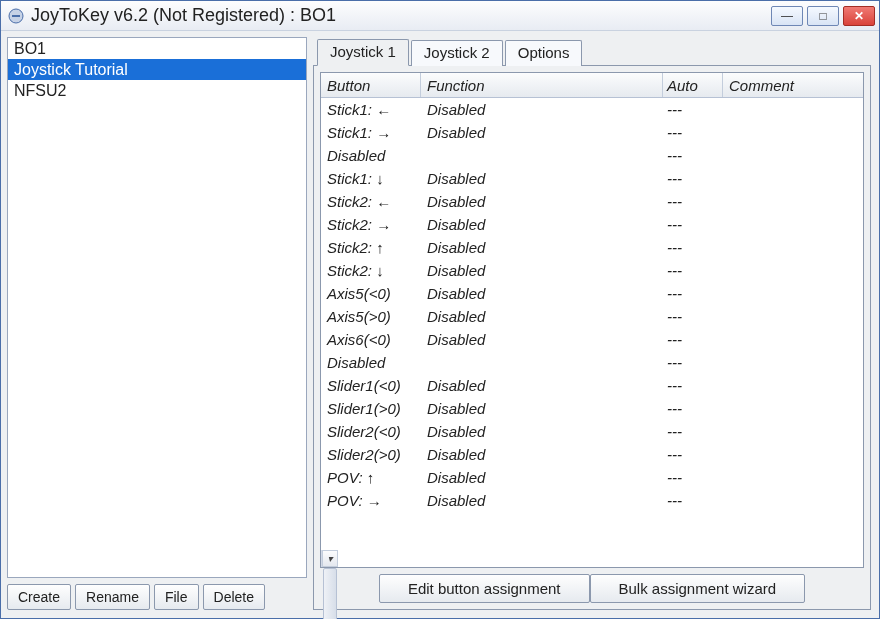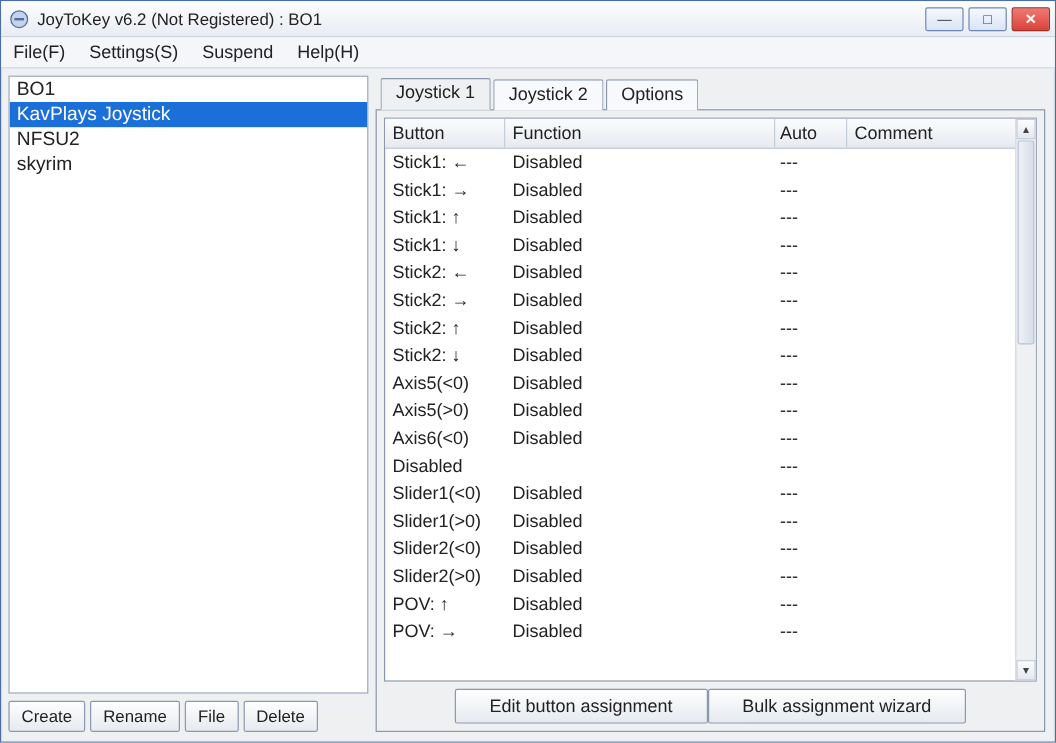"JoyToKey v6.2 (Not Registered) :" .title-text { font-size: 14px -> 18px }
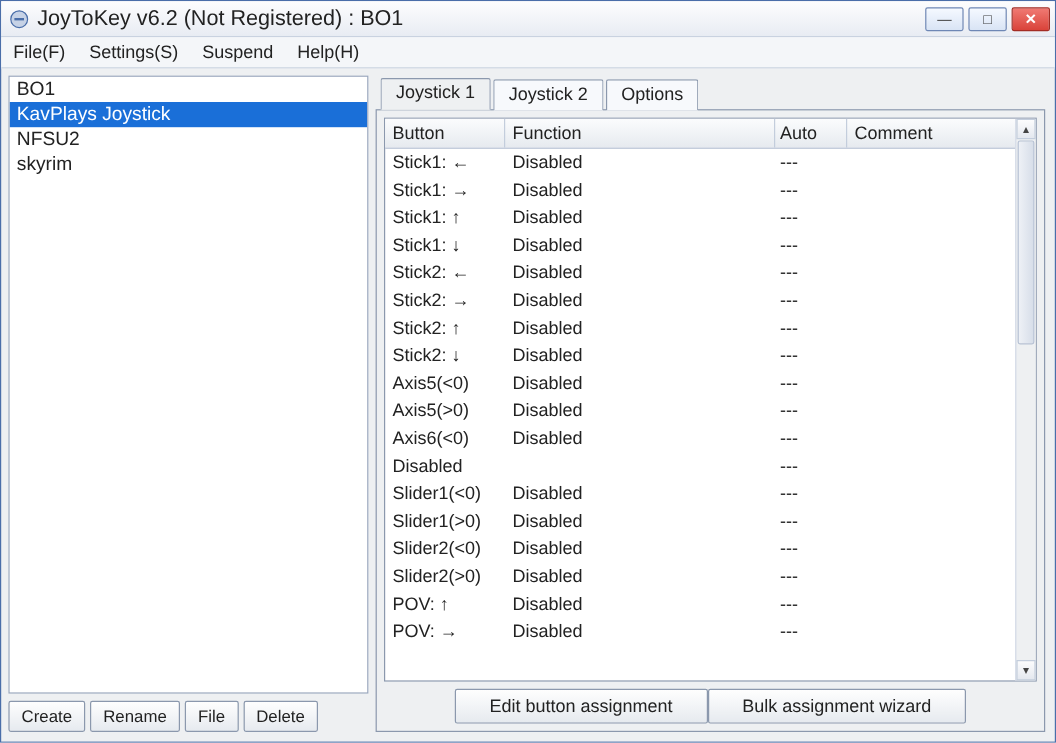"File(F)" div.menubar { html: <div> <span>File(F)</span> <span>Settings(S)</span> <span>Suspend</span> <span>Help(H)</span> </div> -> none }
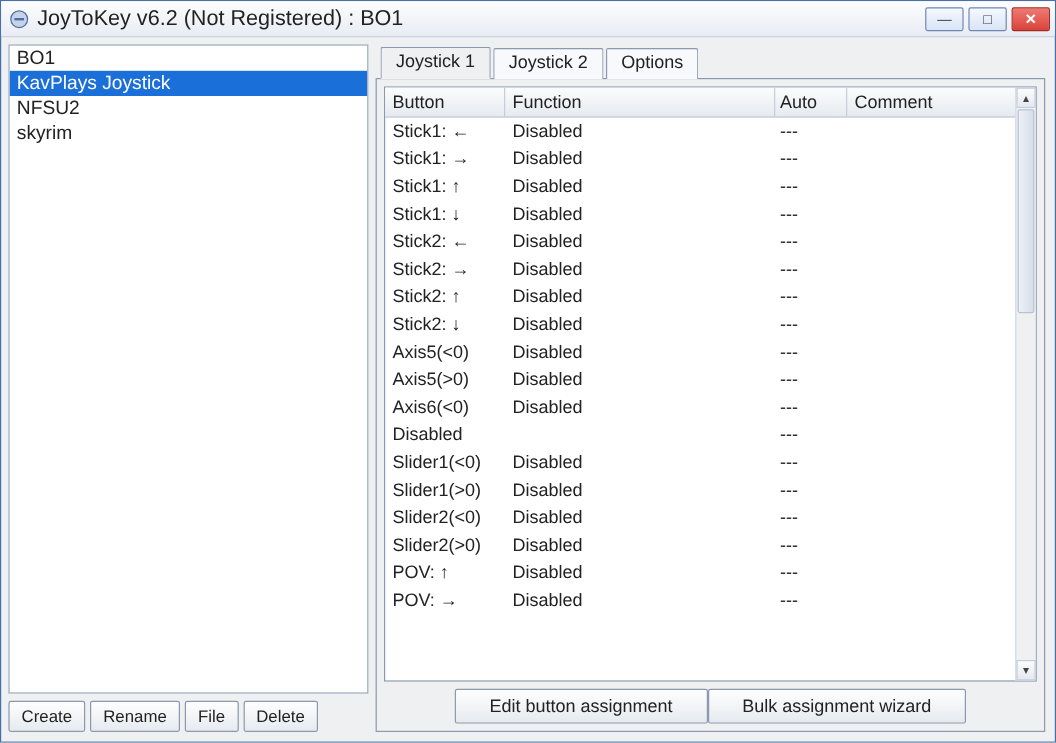"KavPlays Joystick" div.profile-row { text: KavPlays Joystick -> Joystick Tutorial }
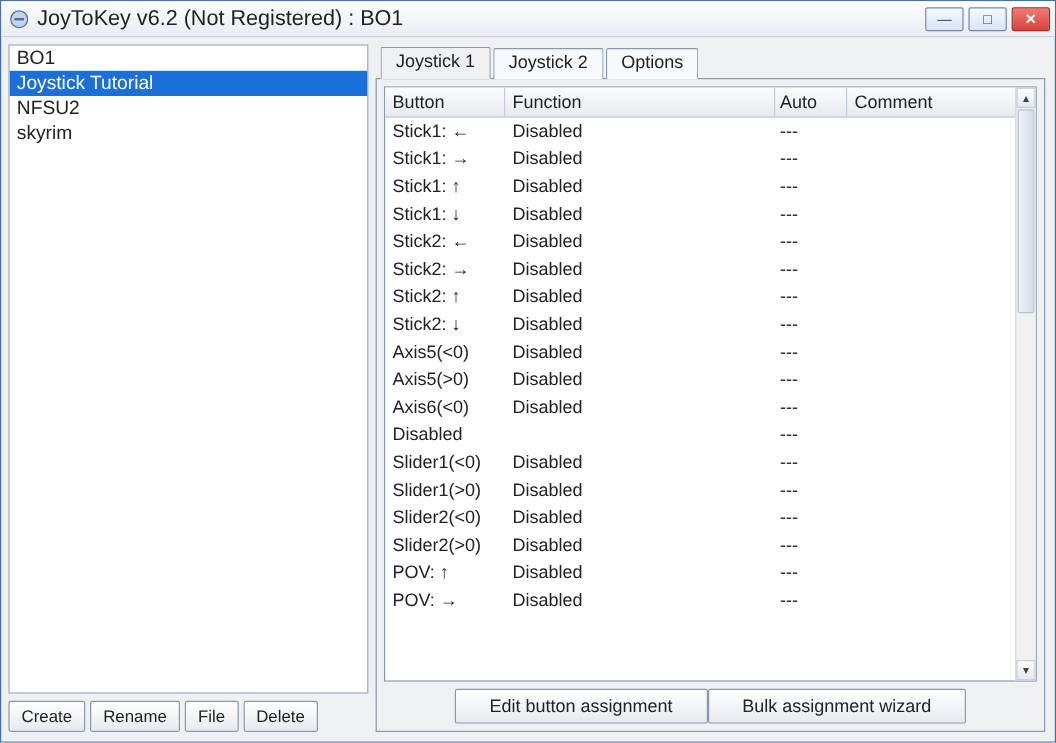"Button" .grid-wrapper { flex-direction: row -> column; font-style: none -> italic }
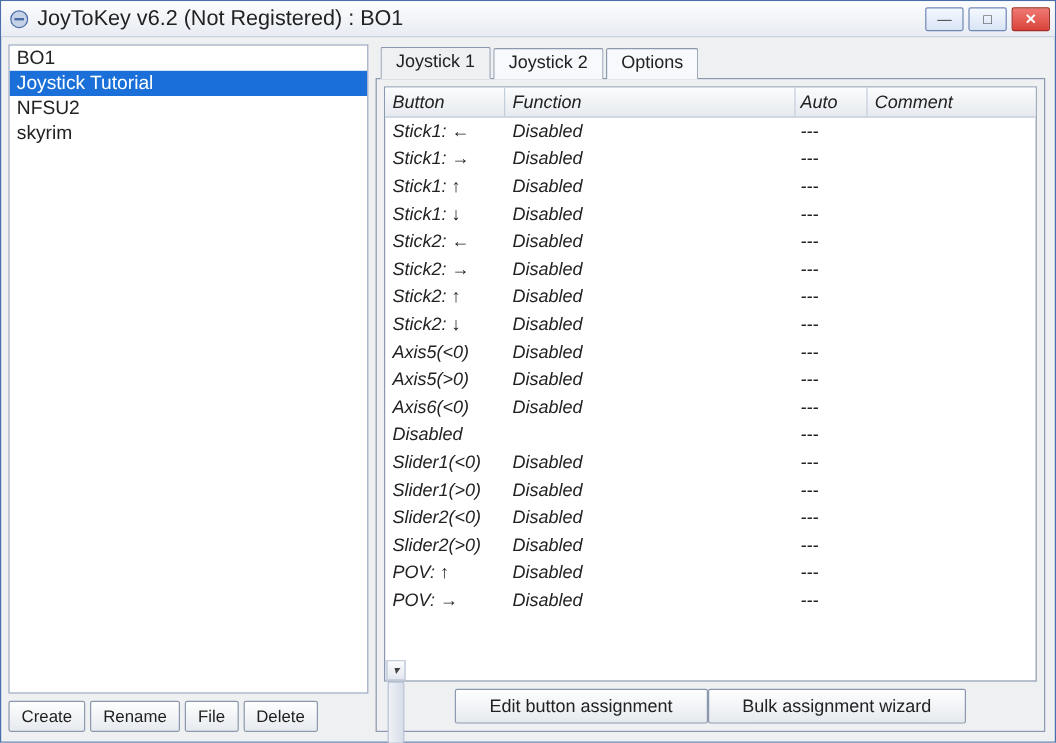"skyrim" div.profile-row { html: <div>skyrim</div> -> none }
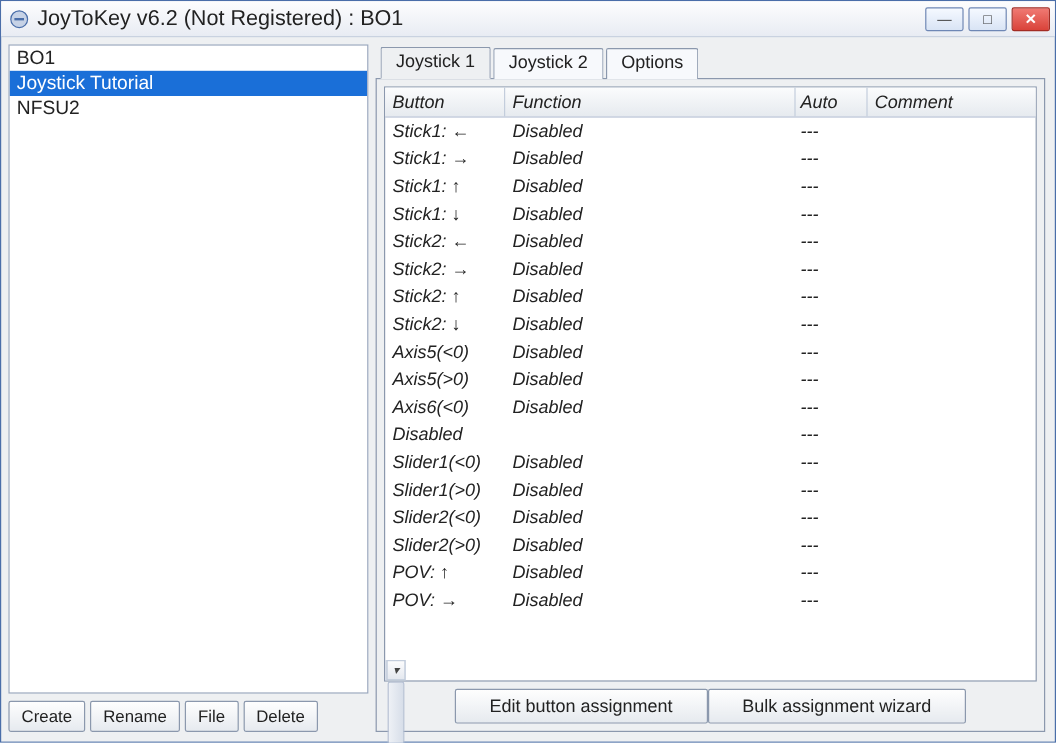"Stick1: ↑" div.cell { html: <div>Stick1: ↑</div> -> none }
